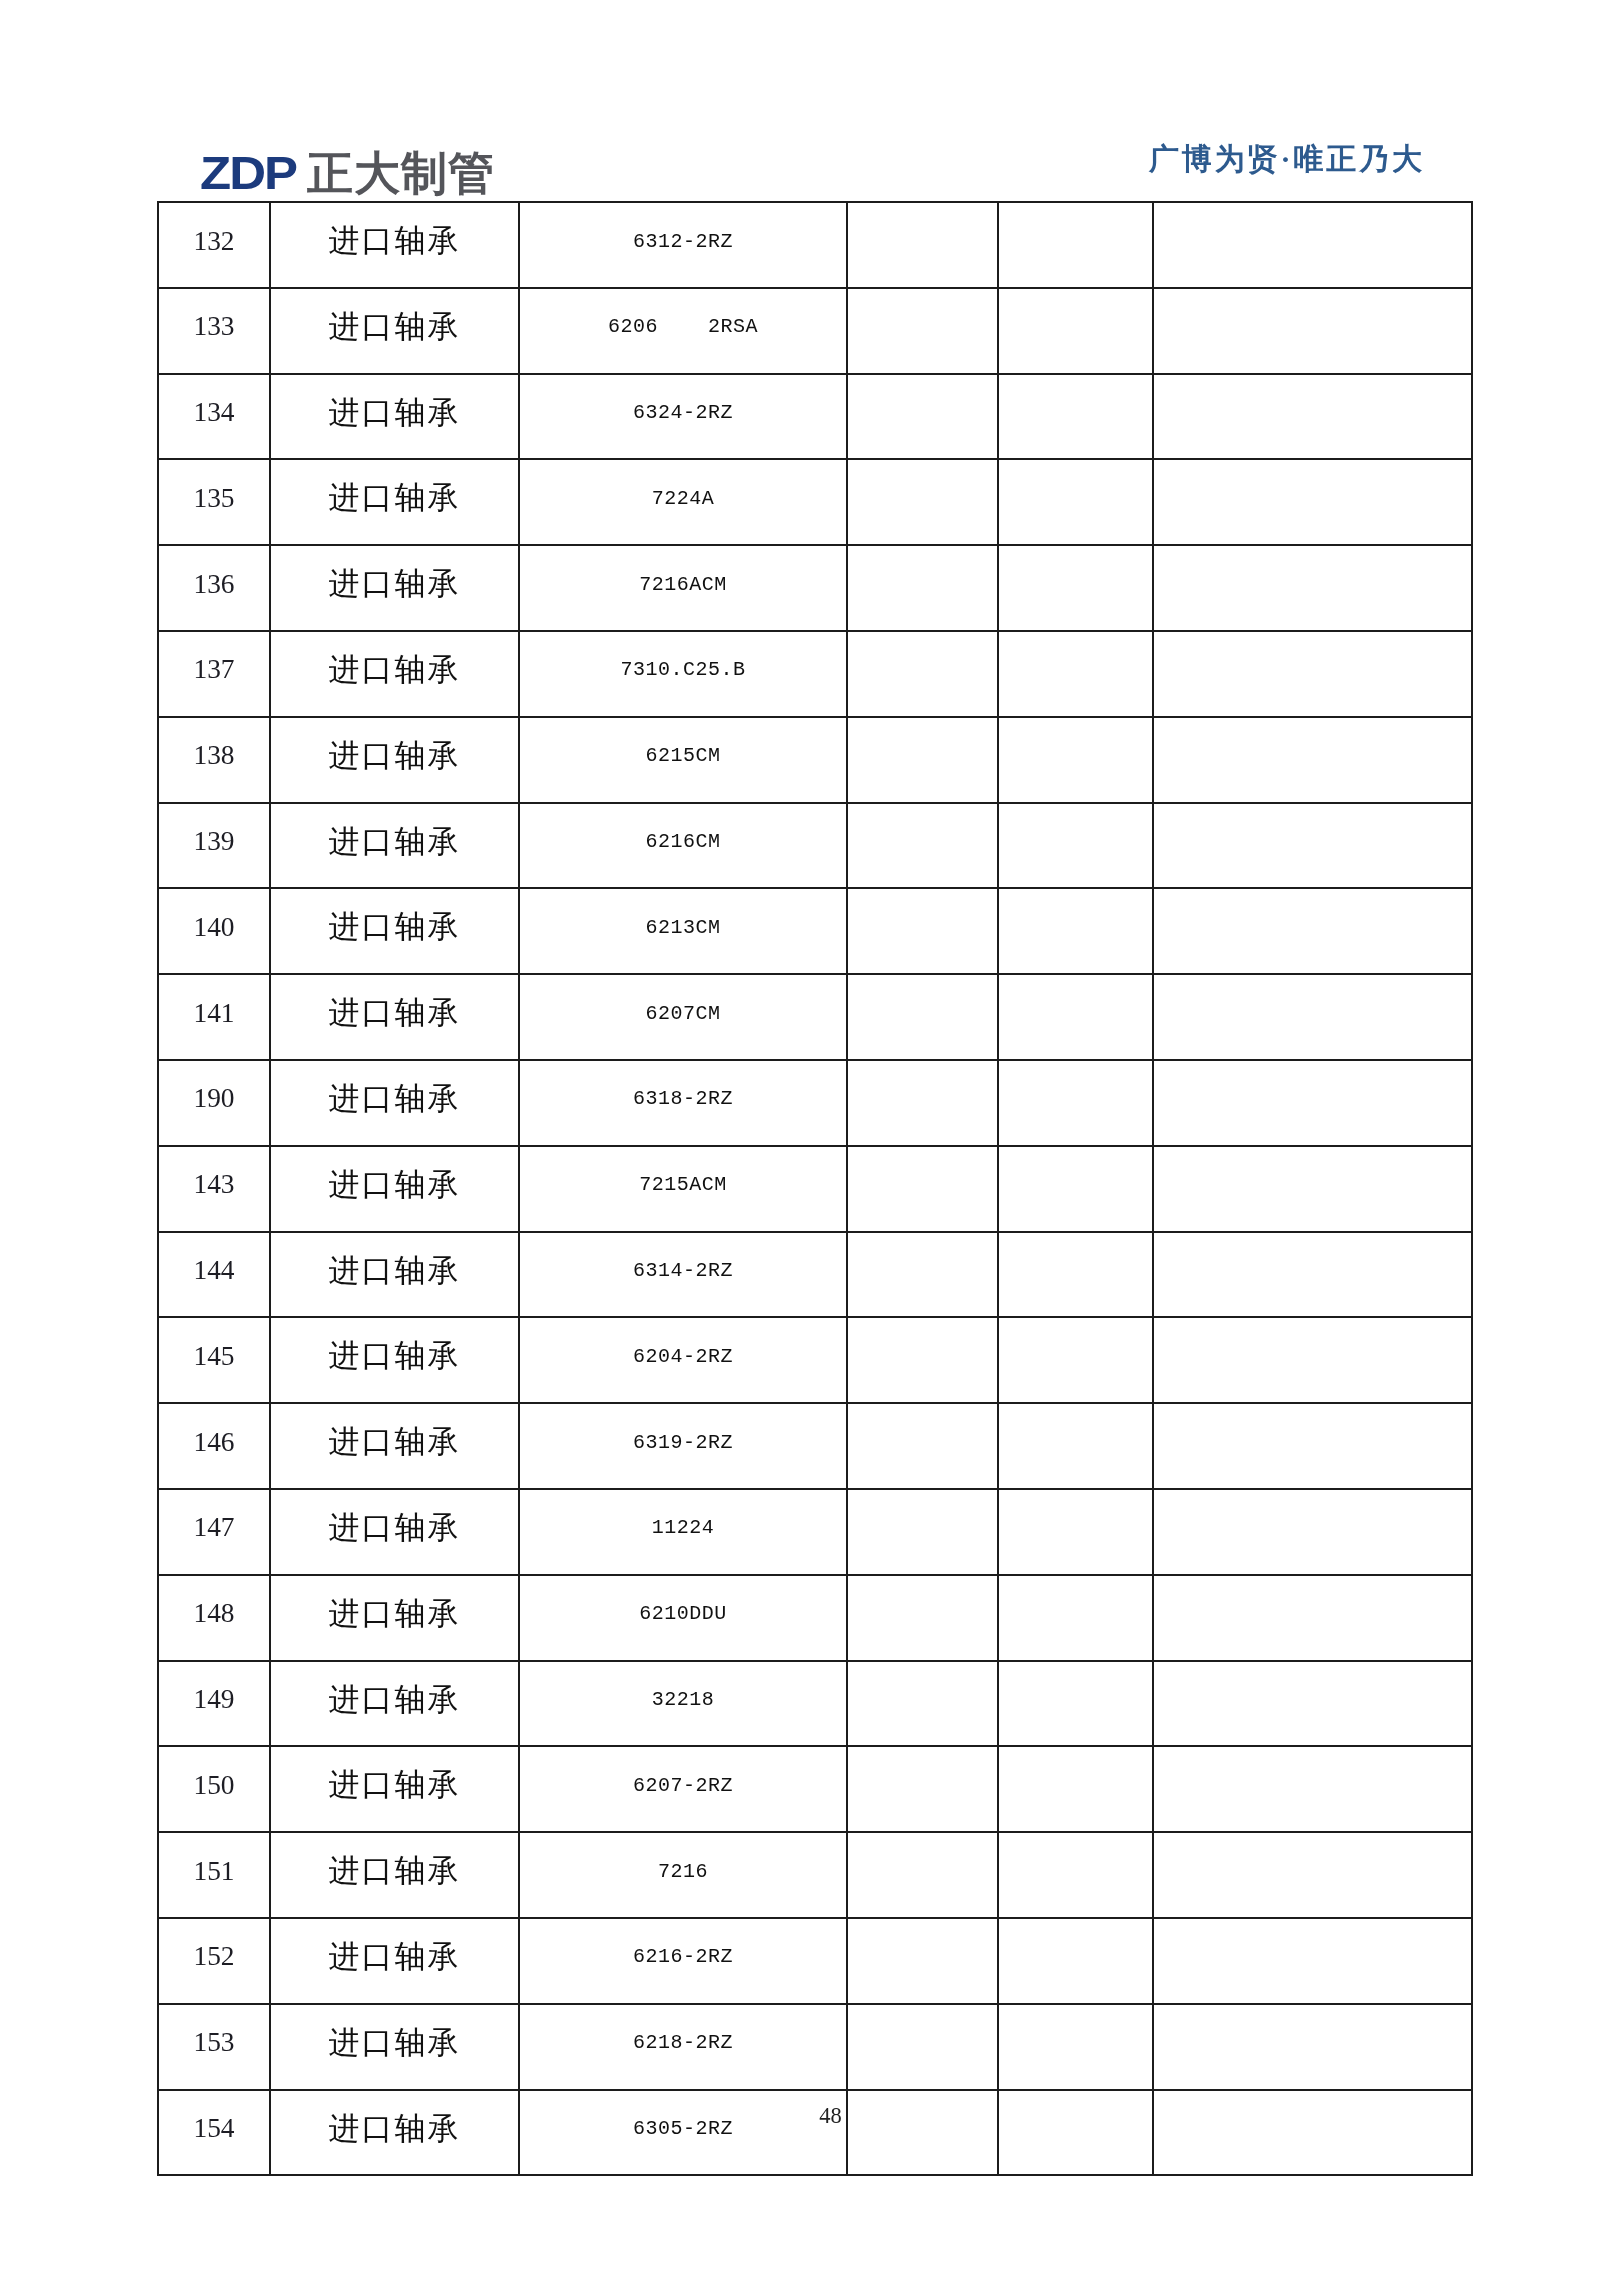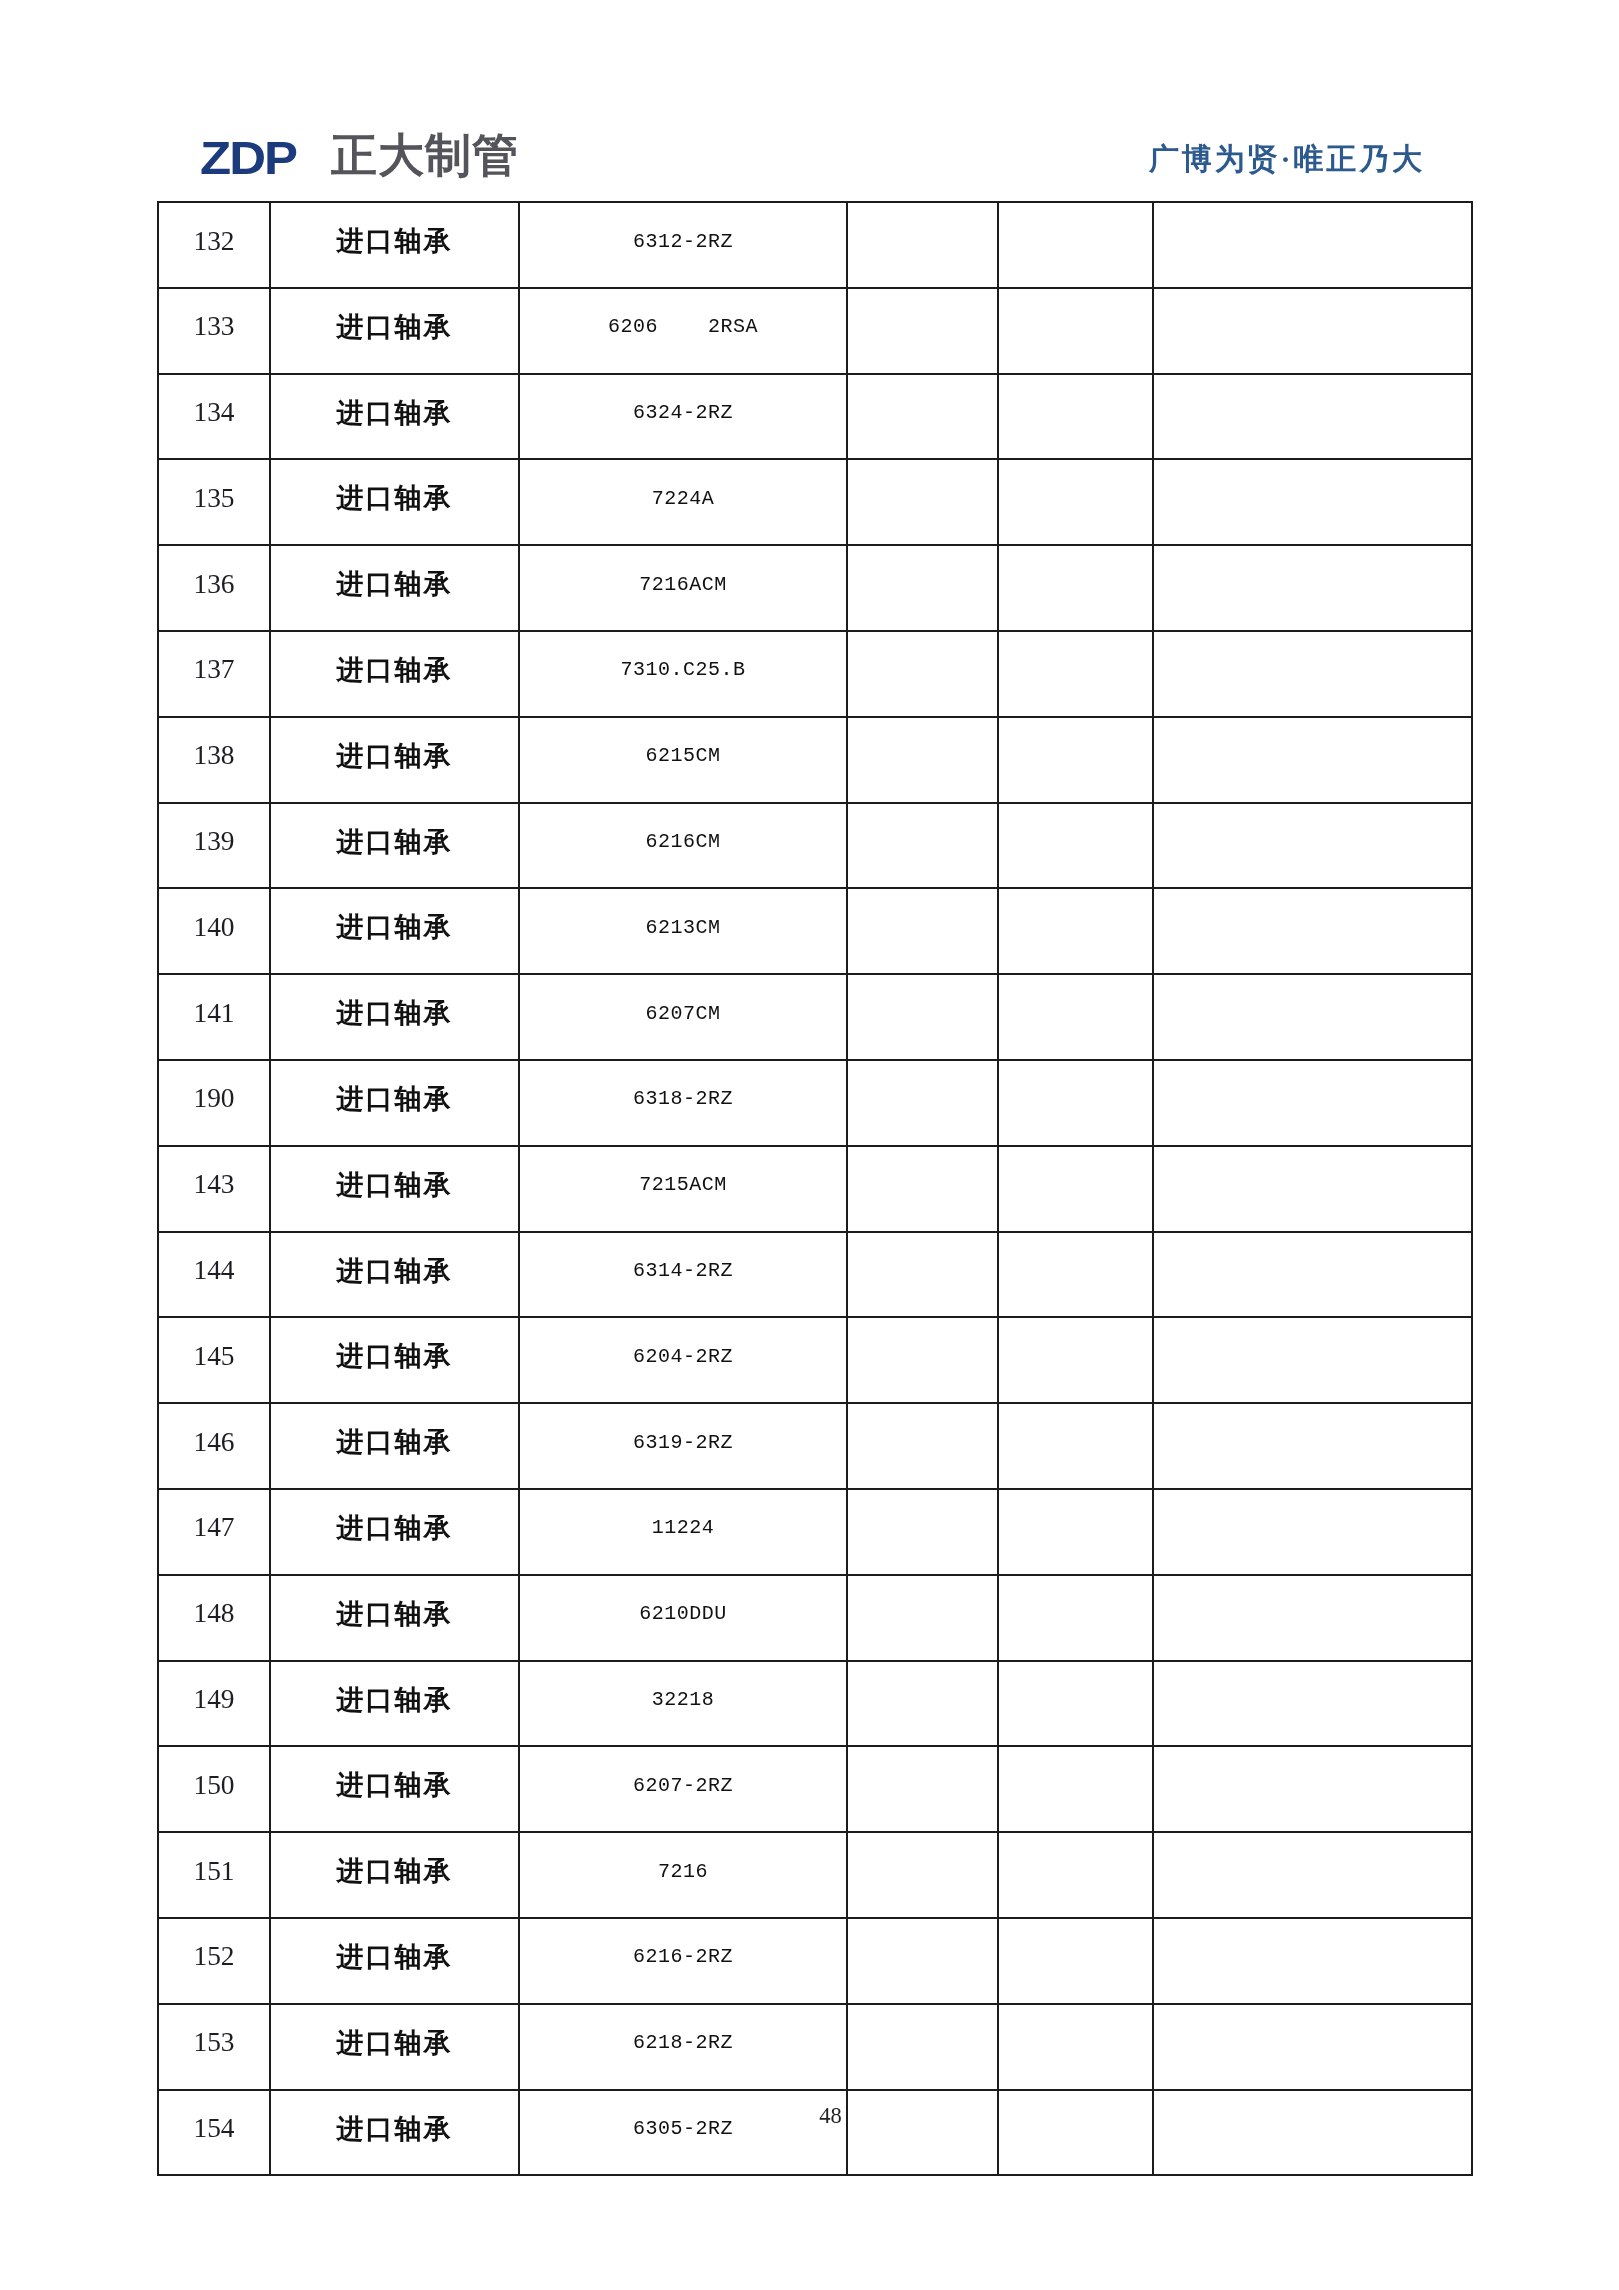"ZDP" #logo { align-items: none -> center; gap: 35px -> 11px; top: 5px -> 14px }
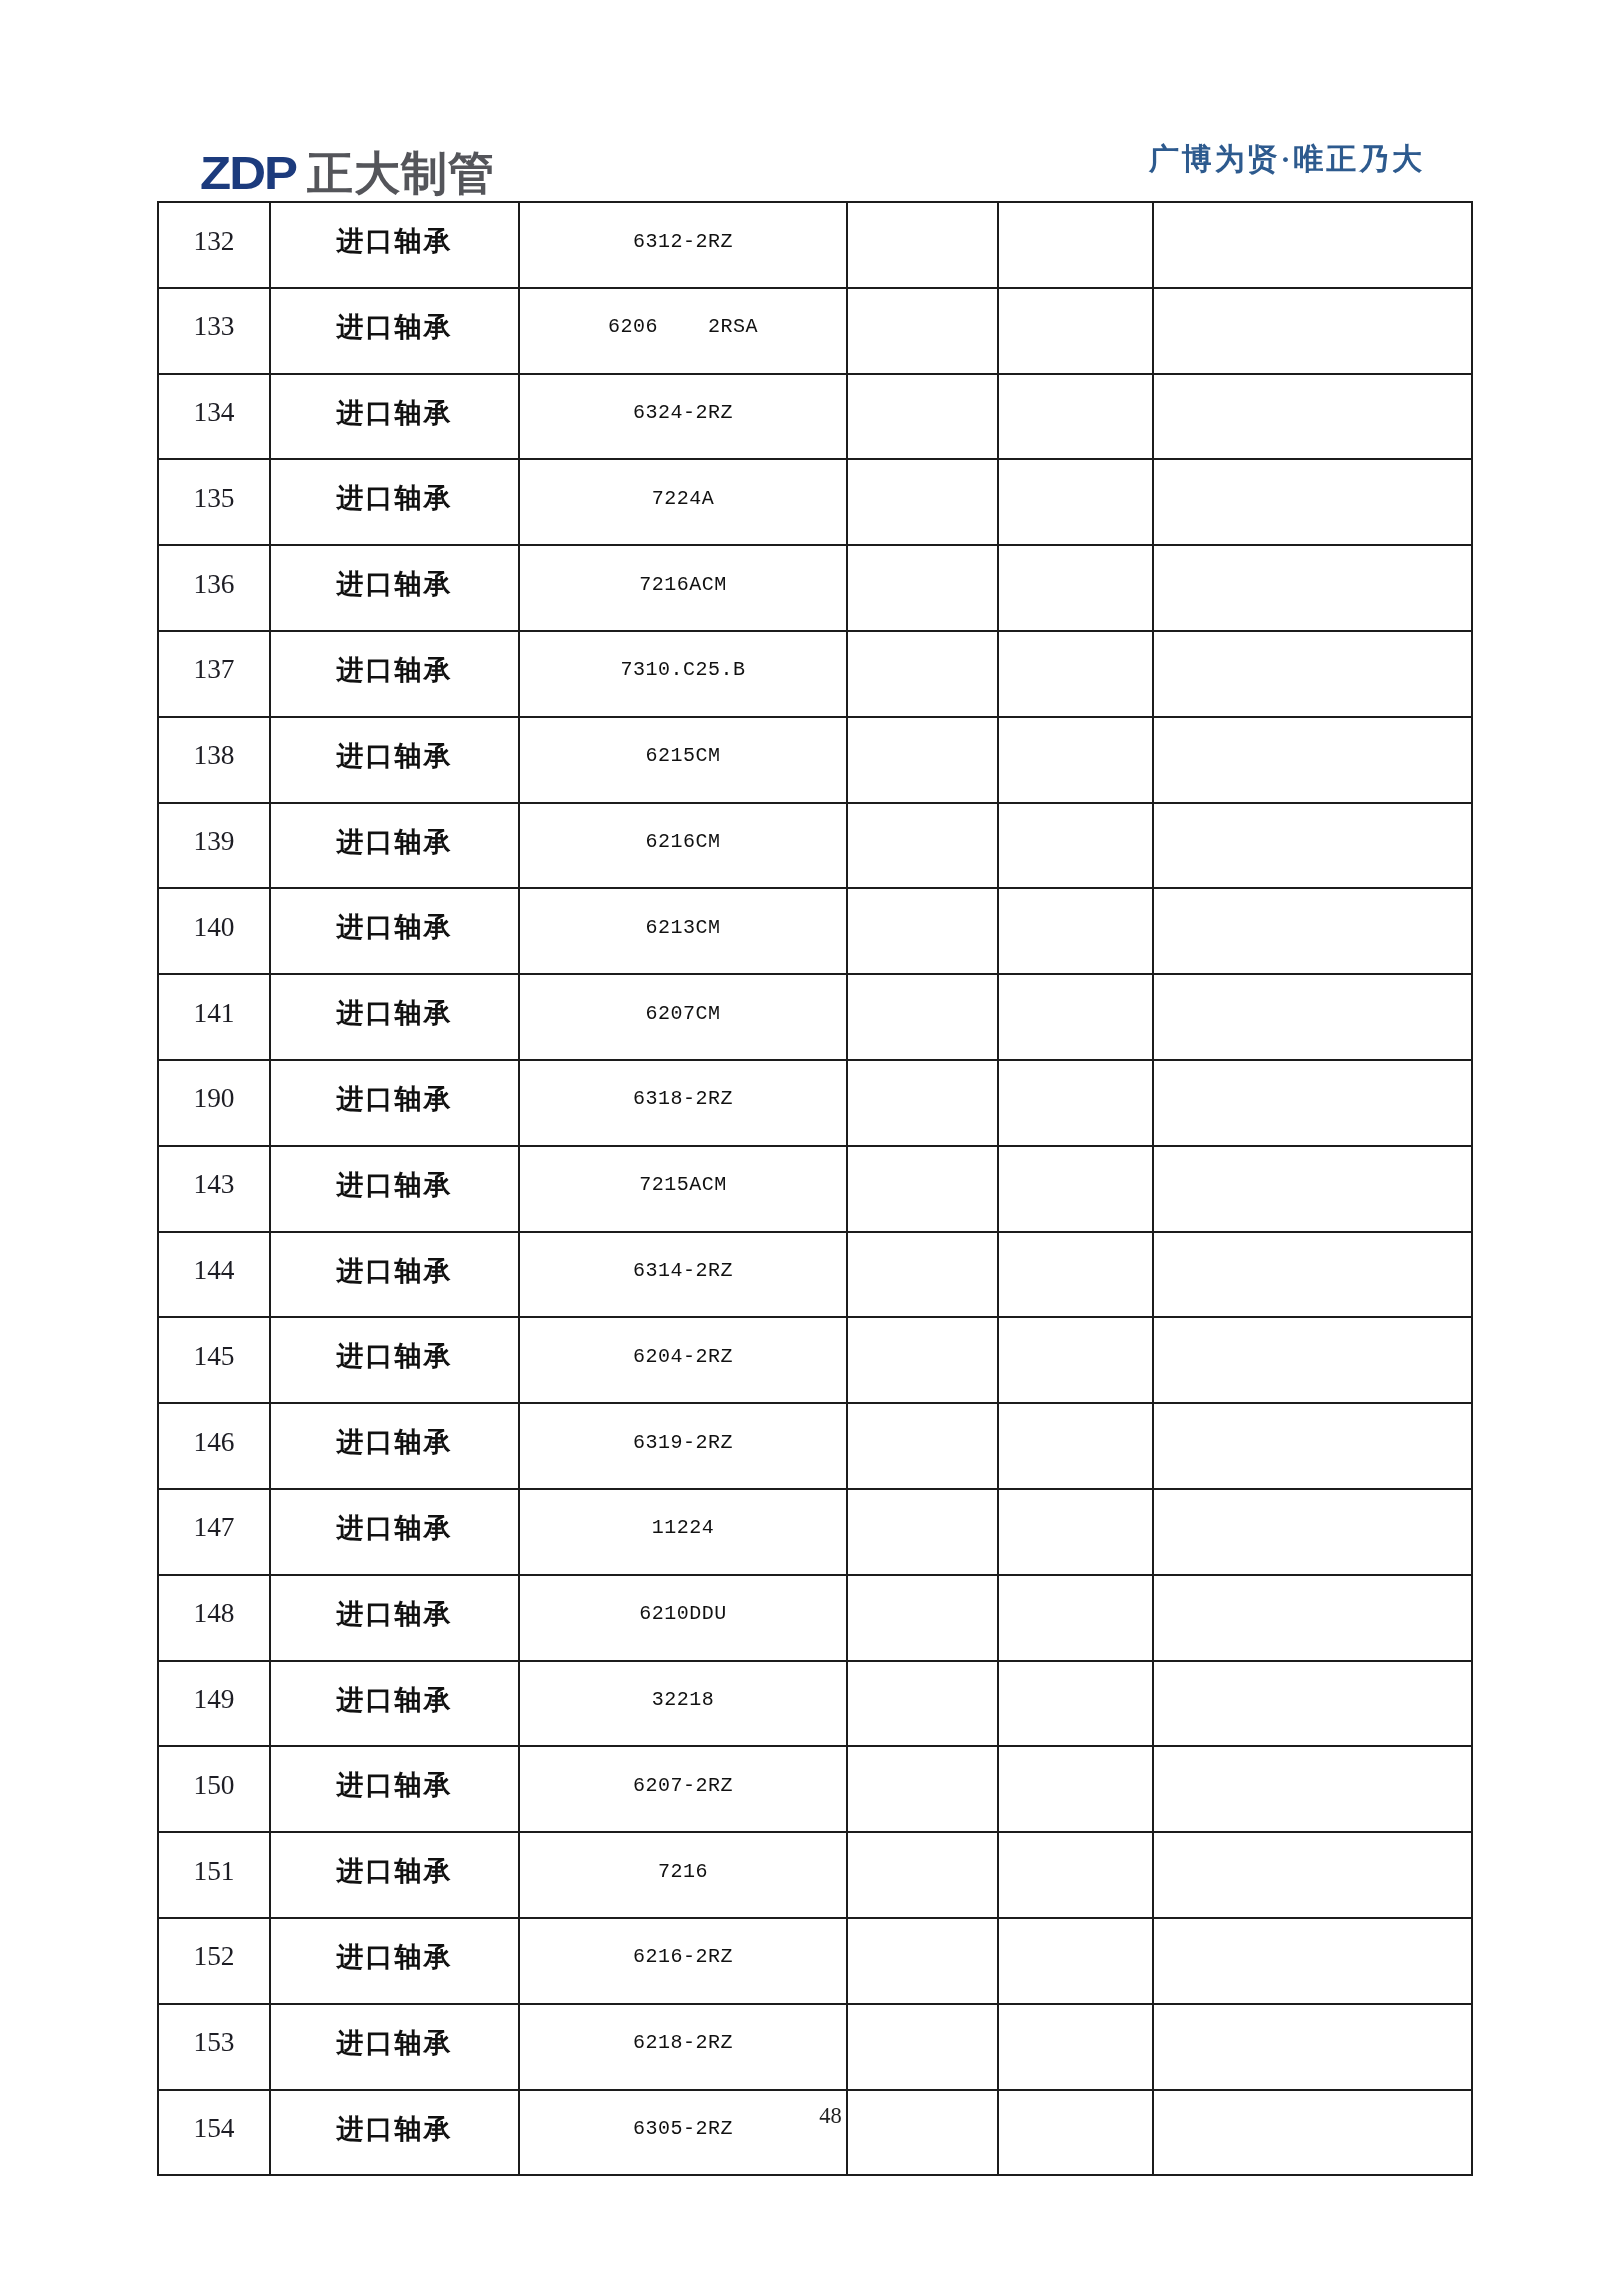"进口轴承" td.category { font-size: 27px -> 31px; font-weight: 700 -> 400 }
